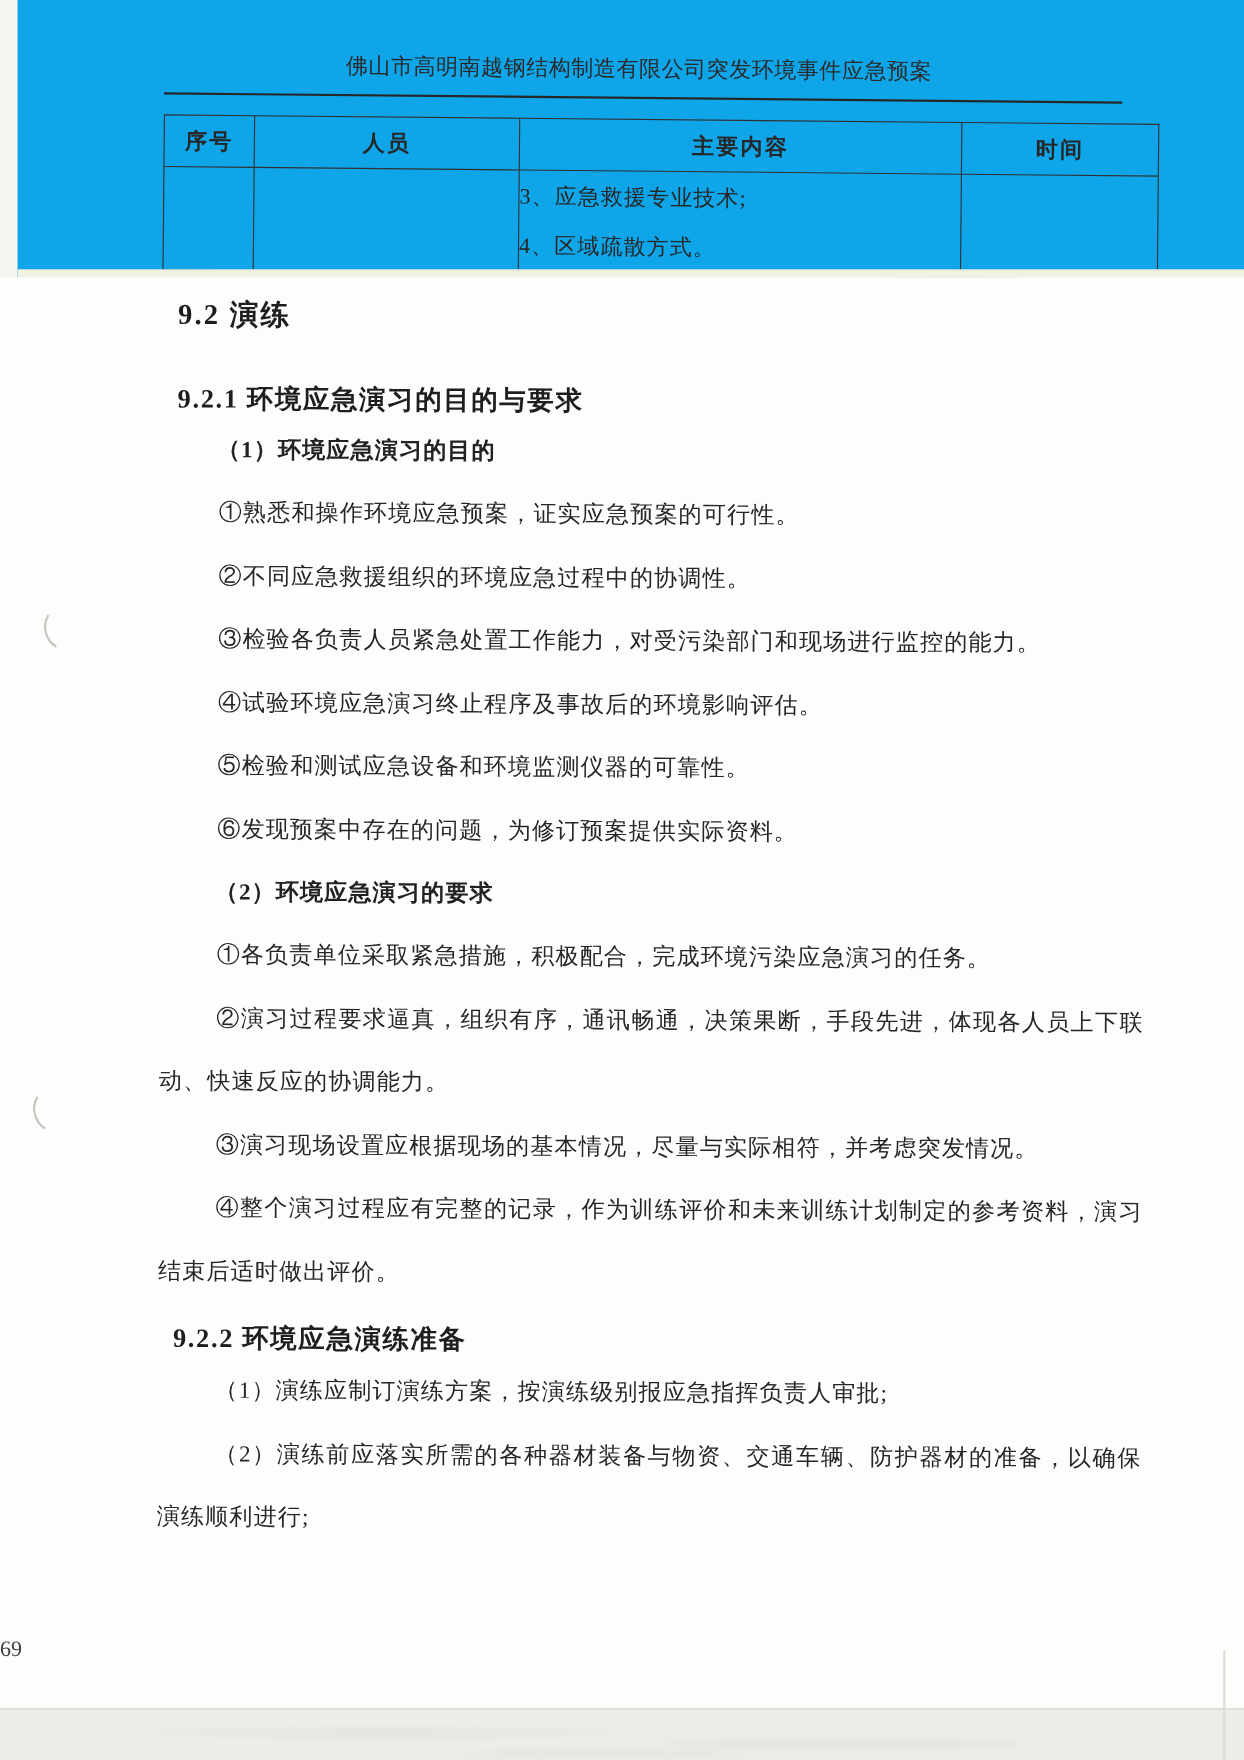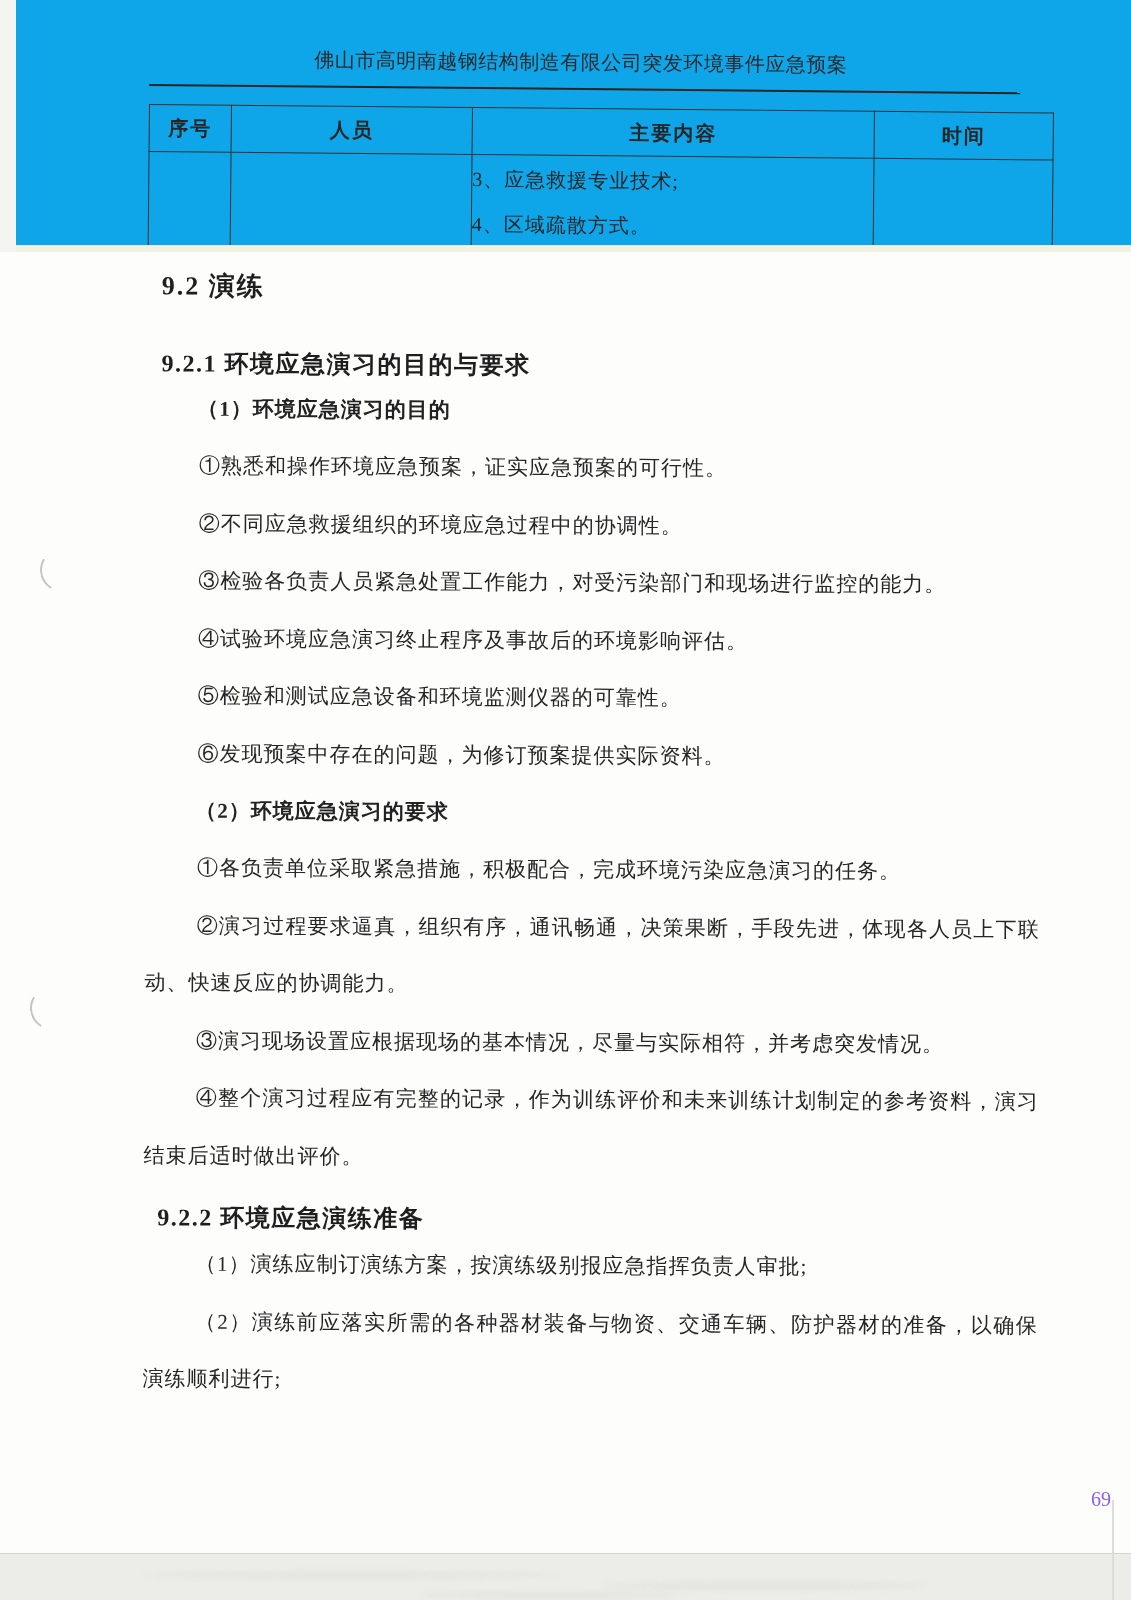"69" .page-number { color: #8b5cf6 -> #404040; text-align: right -> left }
